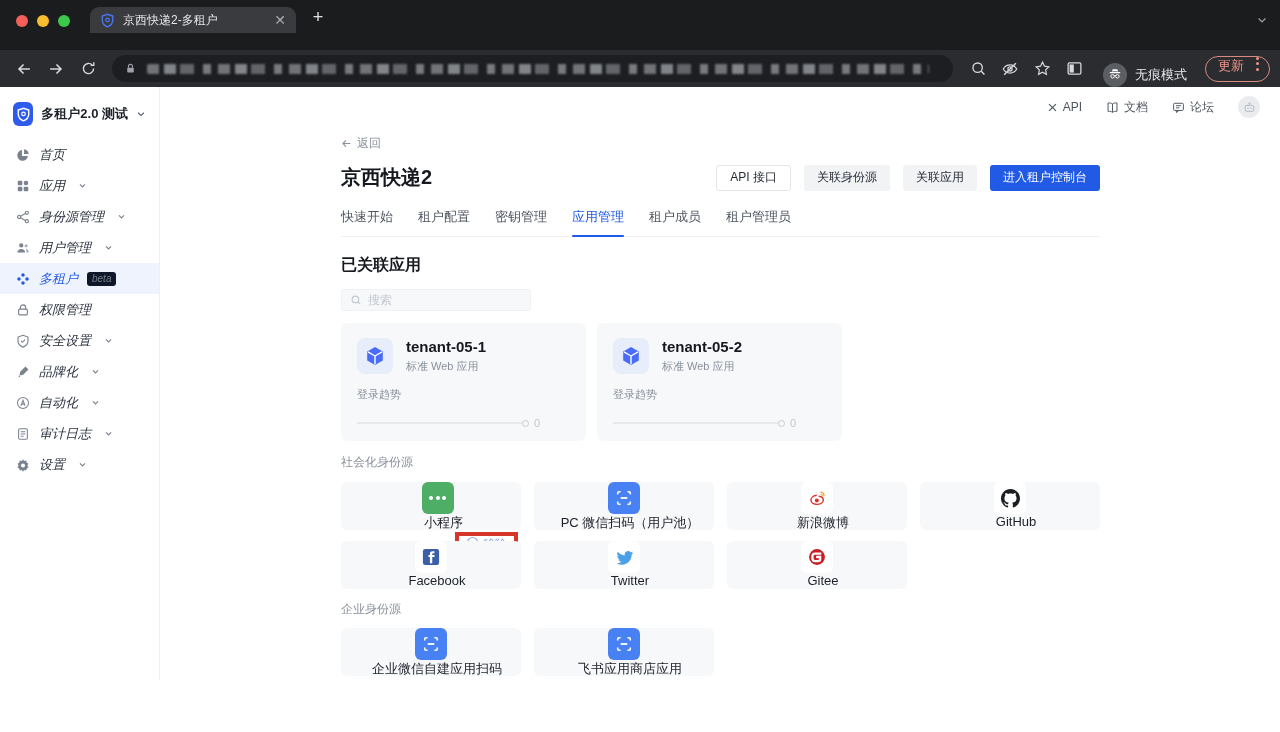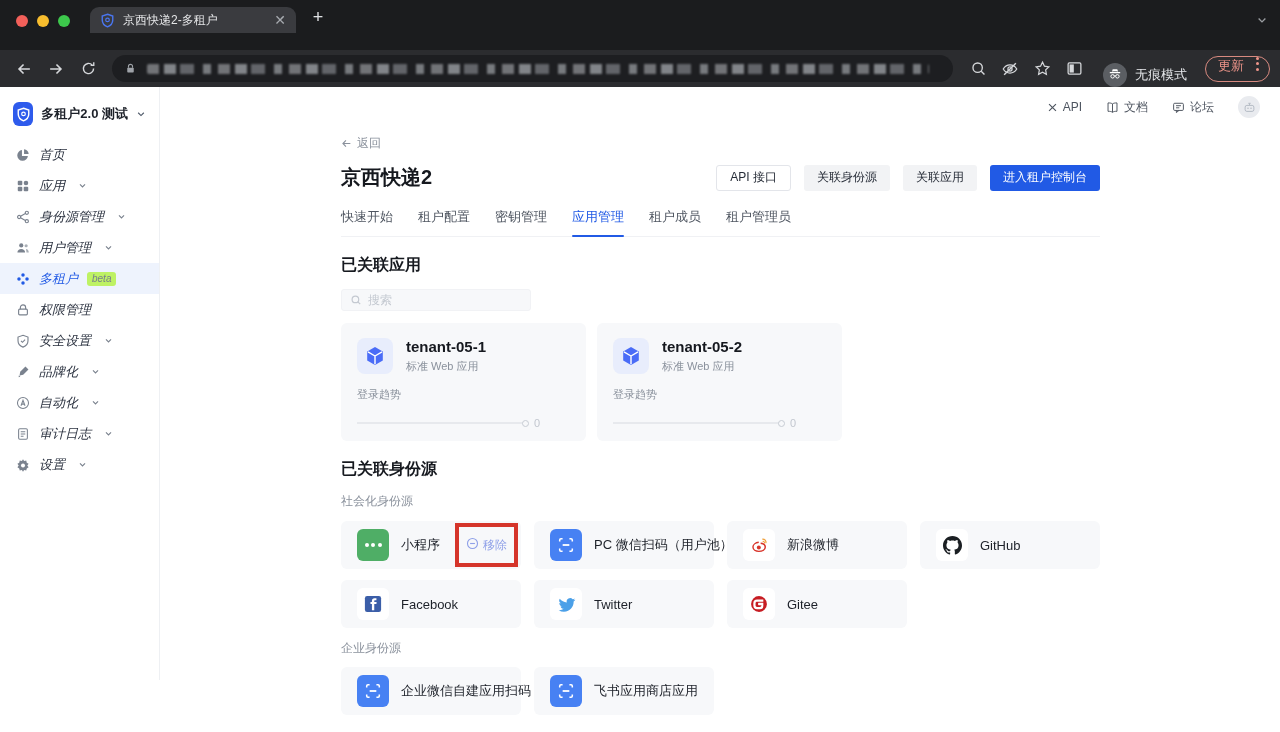"beta" .badge { background: #bef264 -> #0f172a }
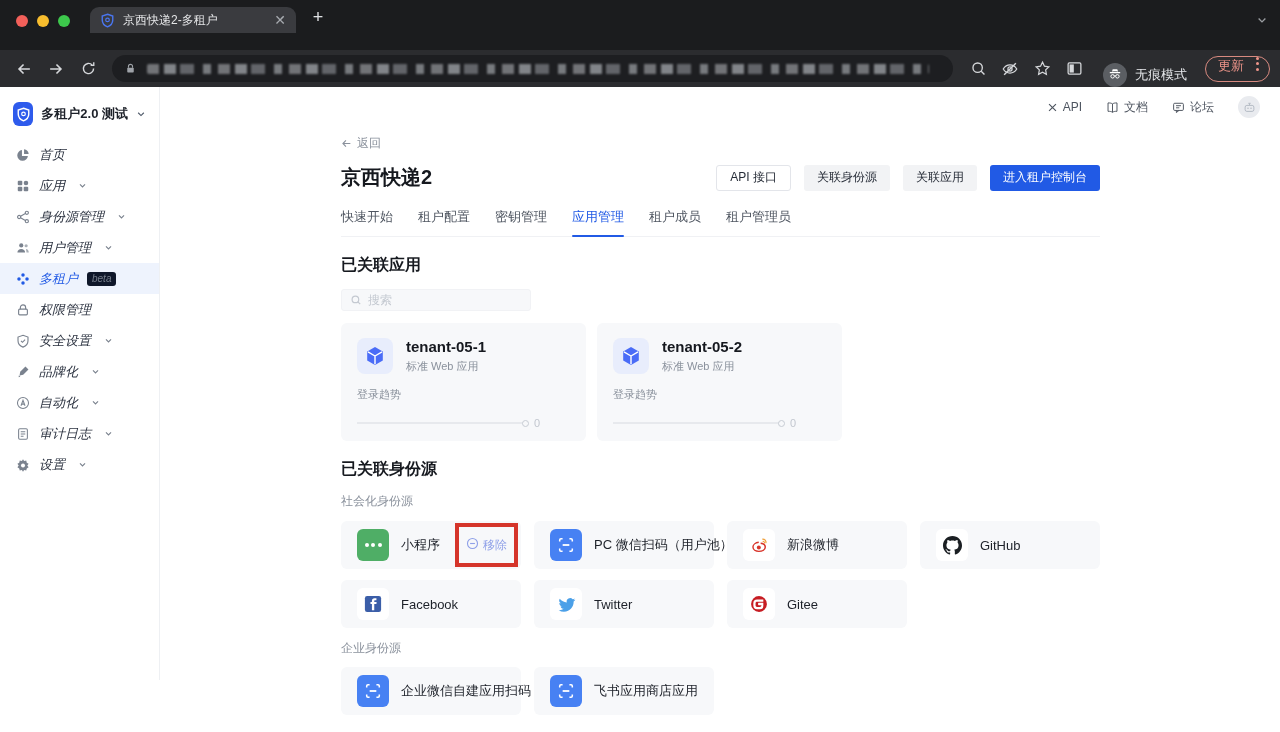"已关联身份源" div.section-title { html: <div>已关联身份源</div> -> none }
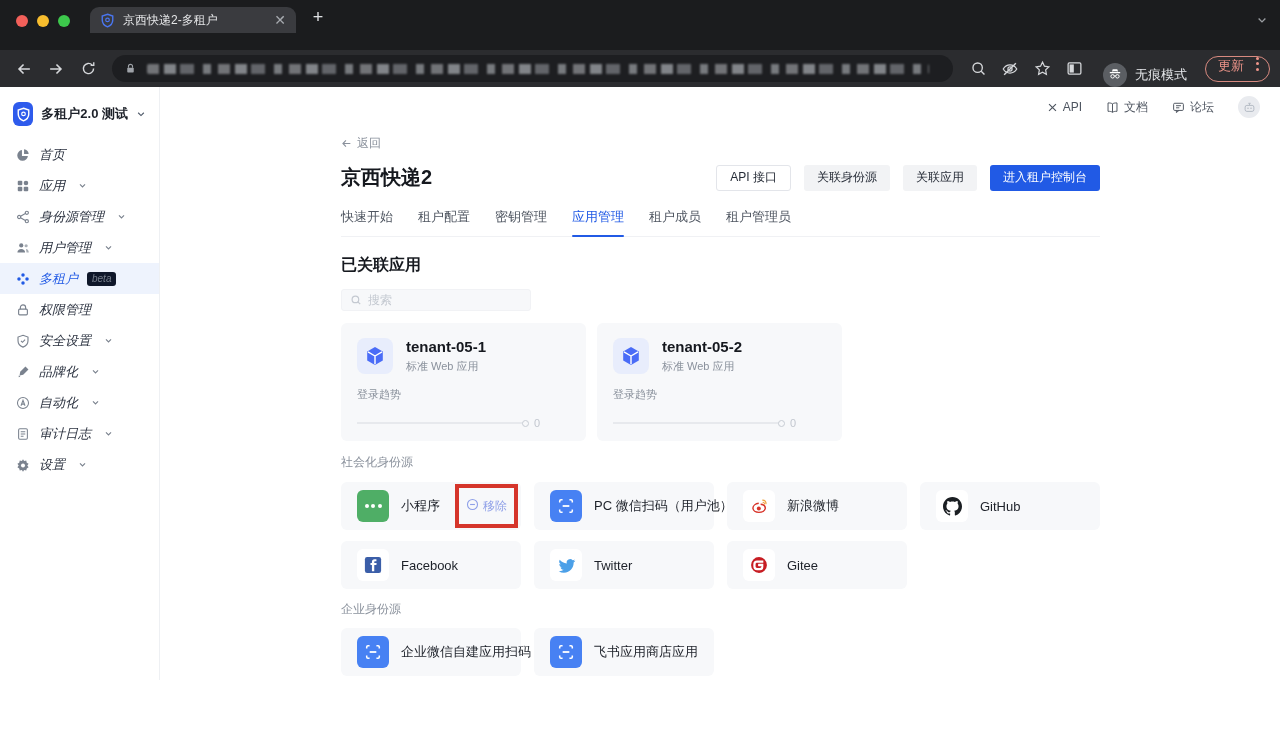"小程序" .idp-card { flex-direction: none -> column }
